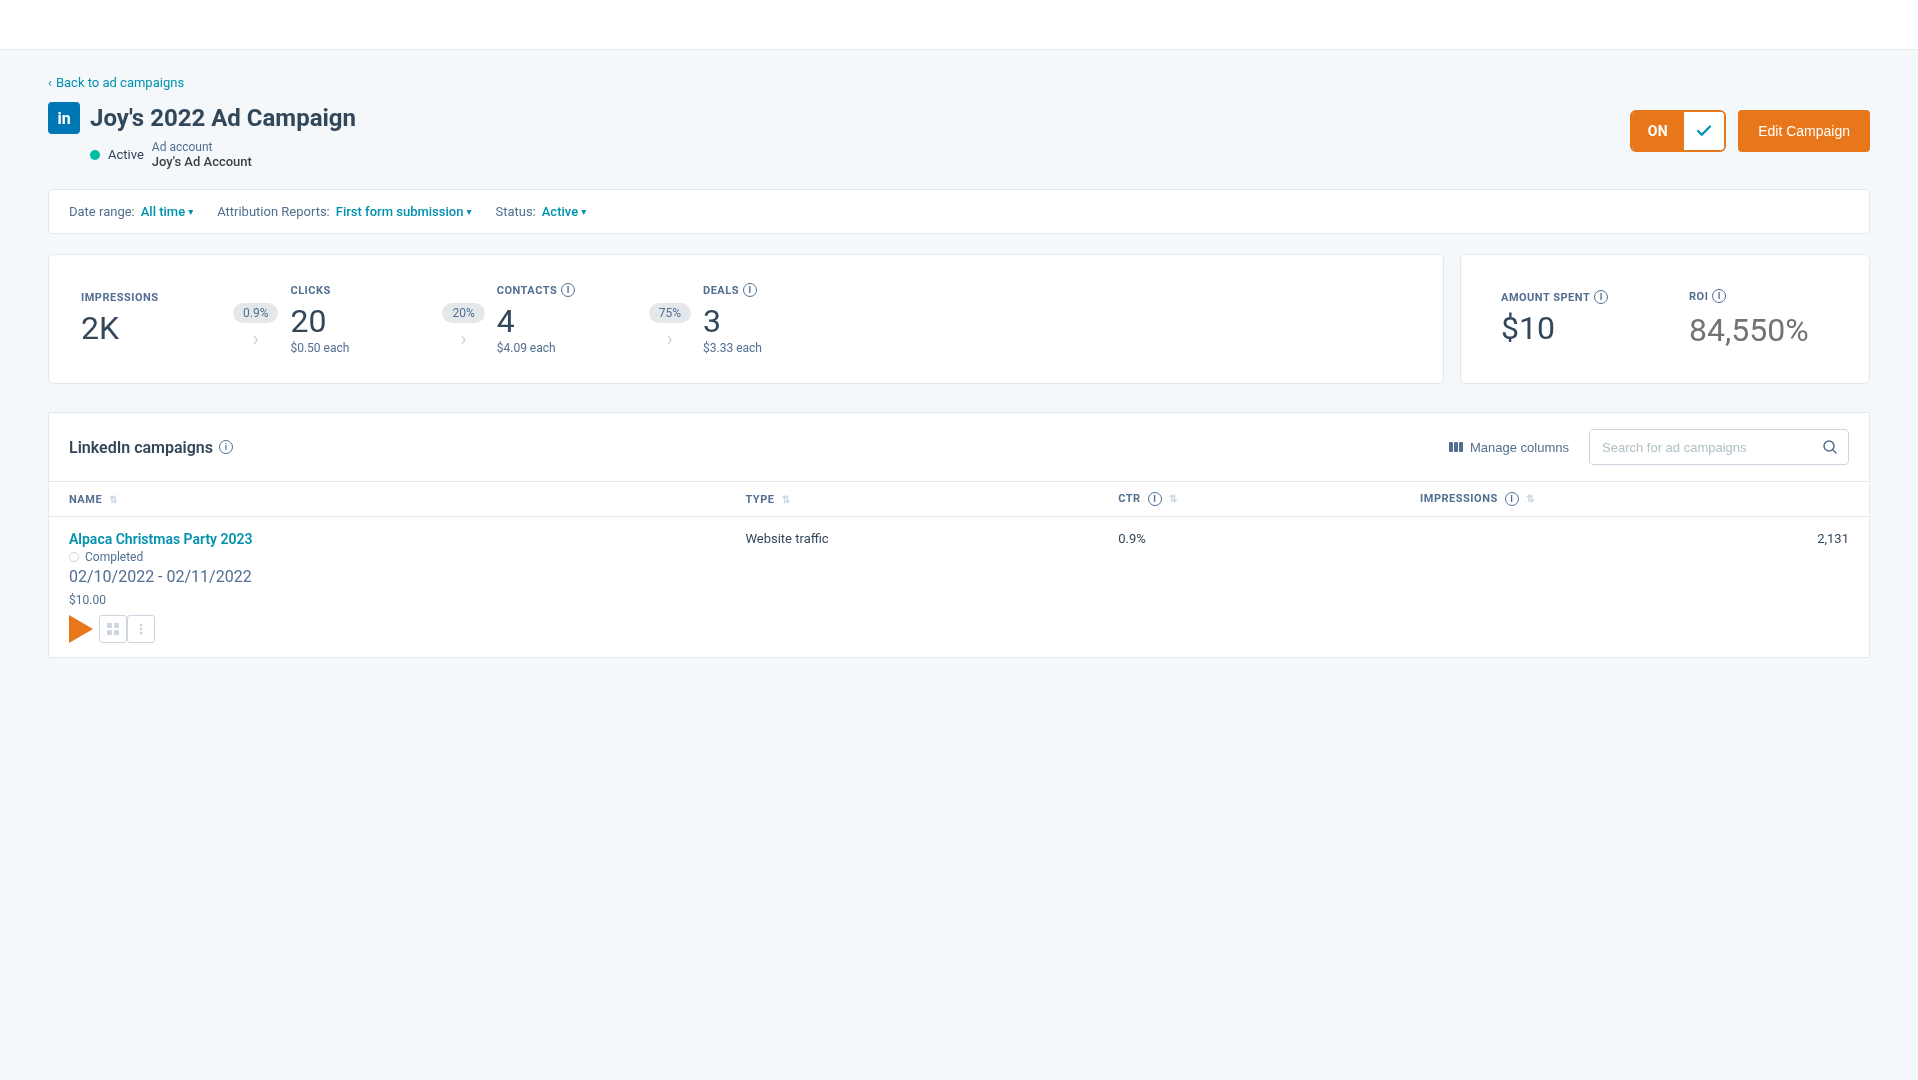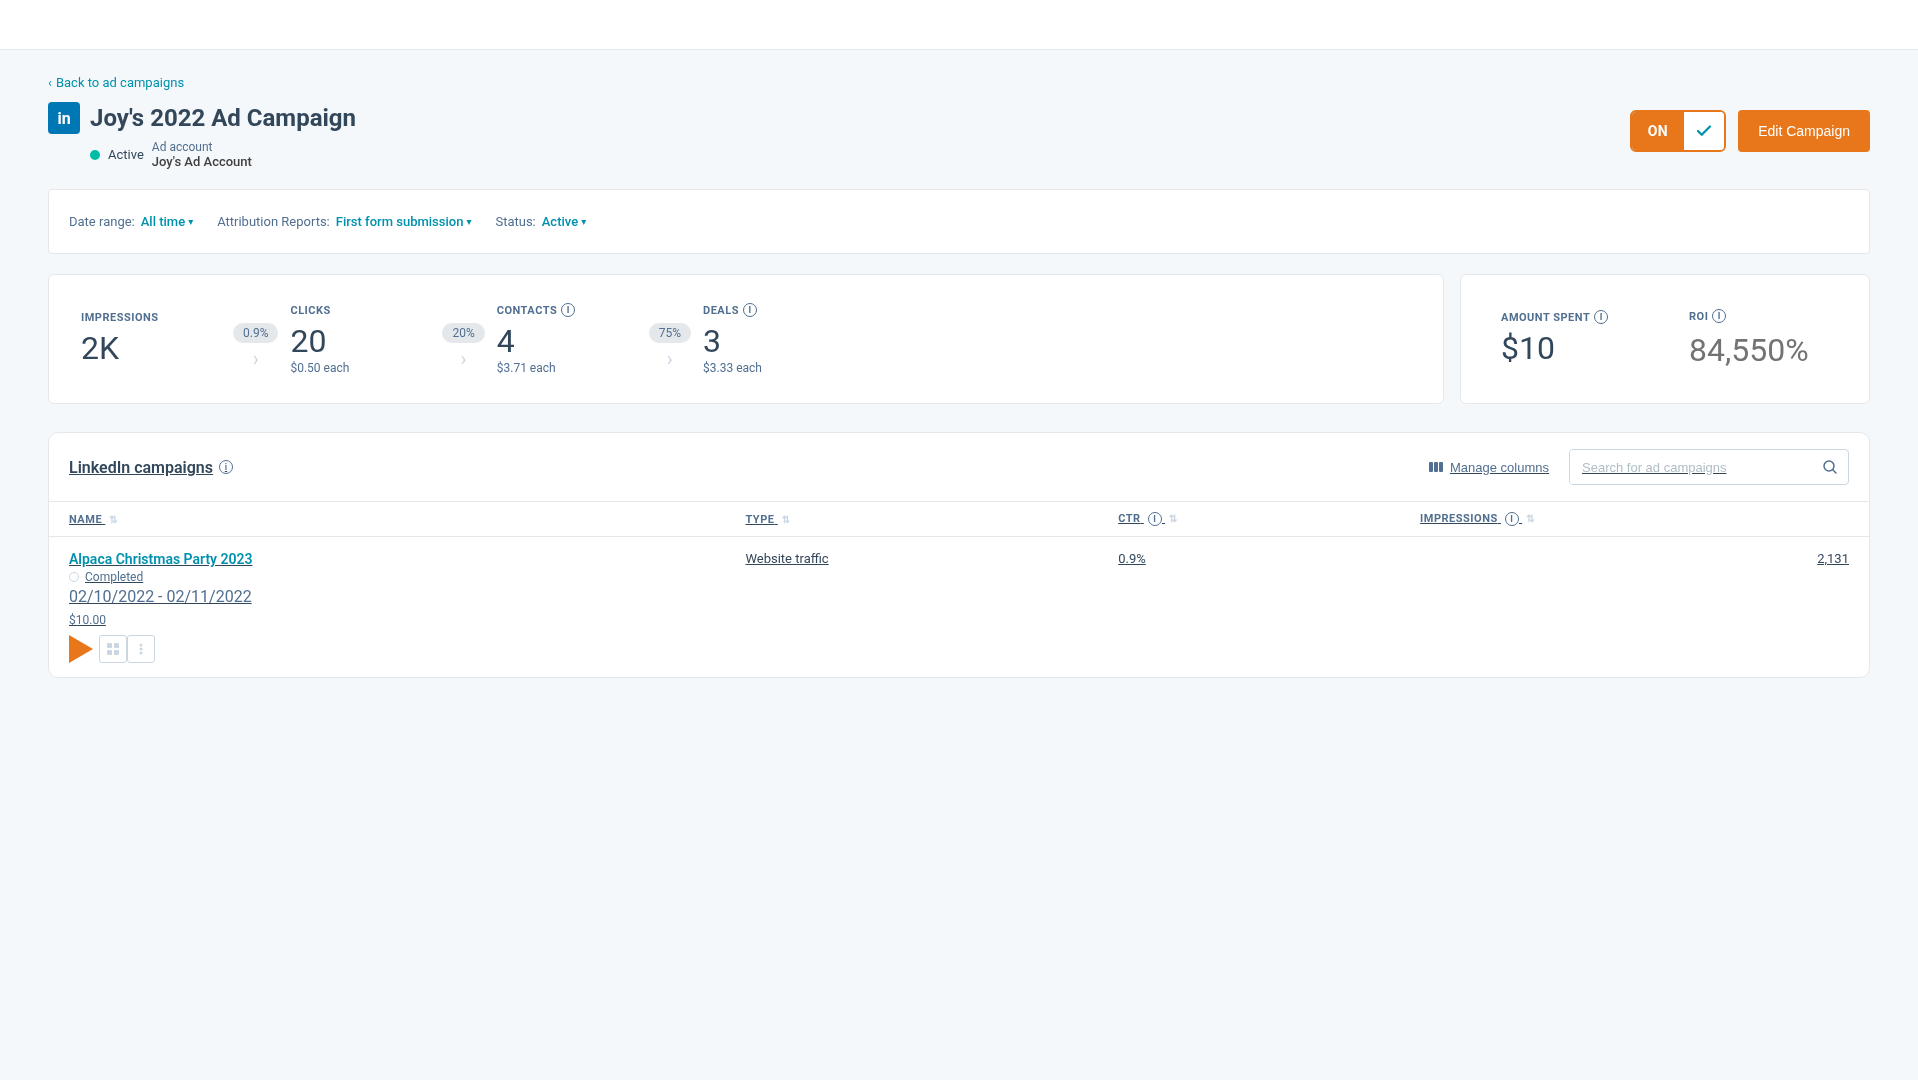"Date range:" .filters-bar { padding: 24px 20px -> 14px 20px }
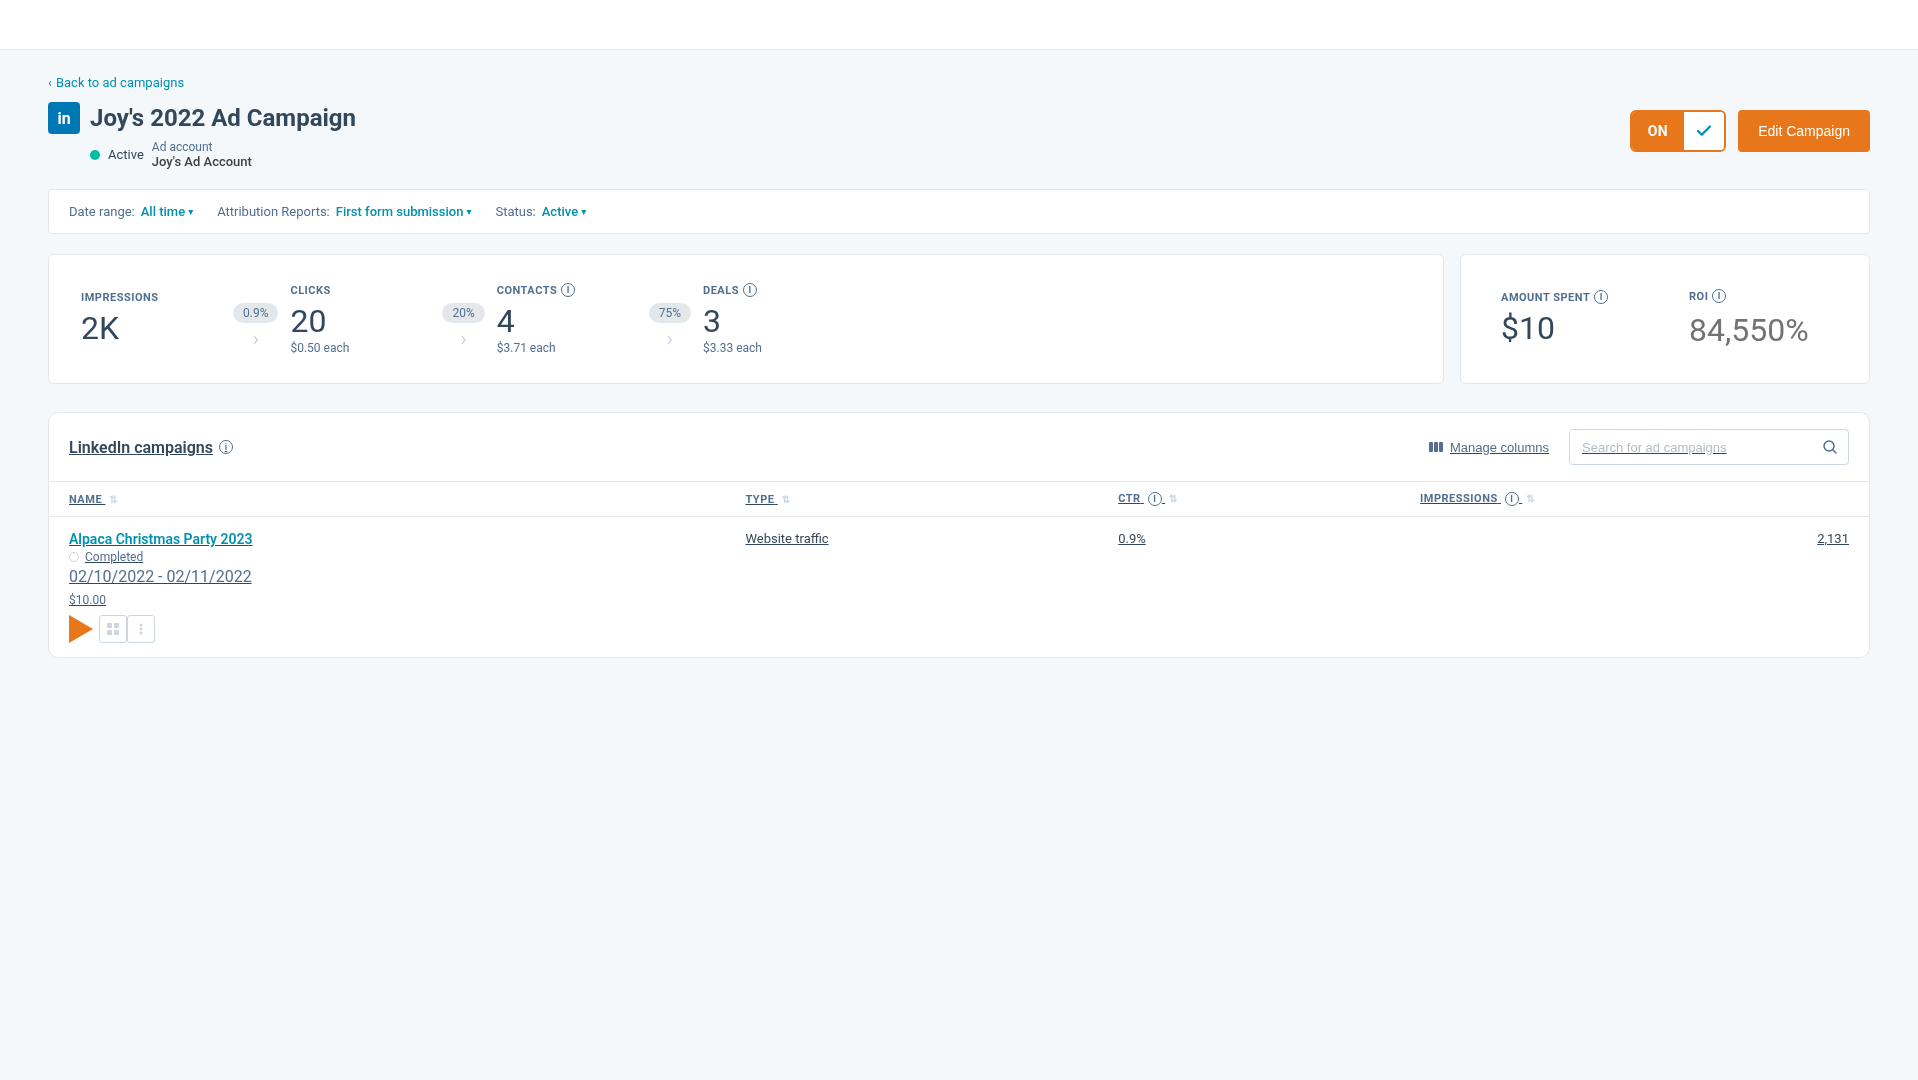"$3.71 each" div.stat-sub { text: $3.71 -> $4.09 }
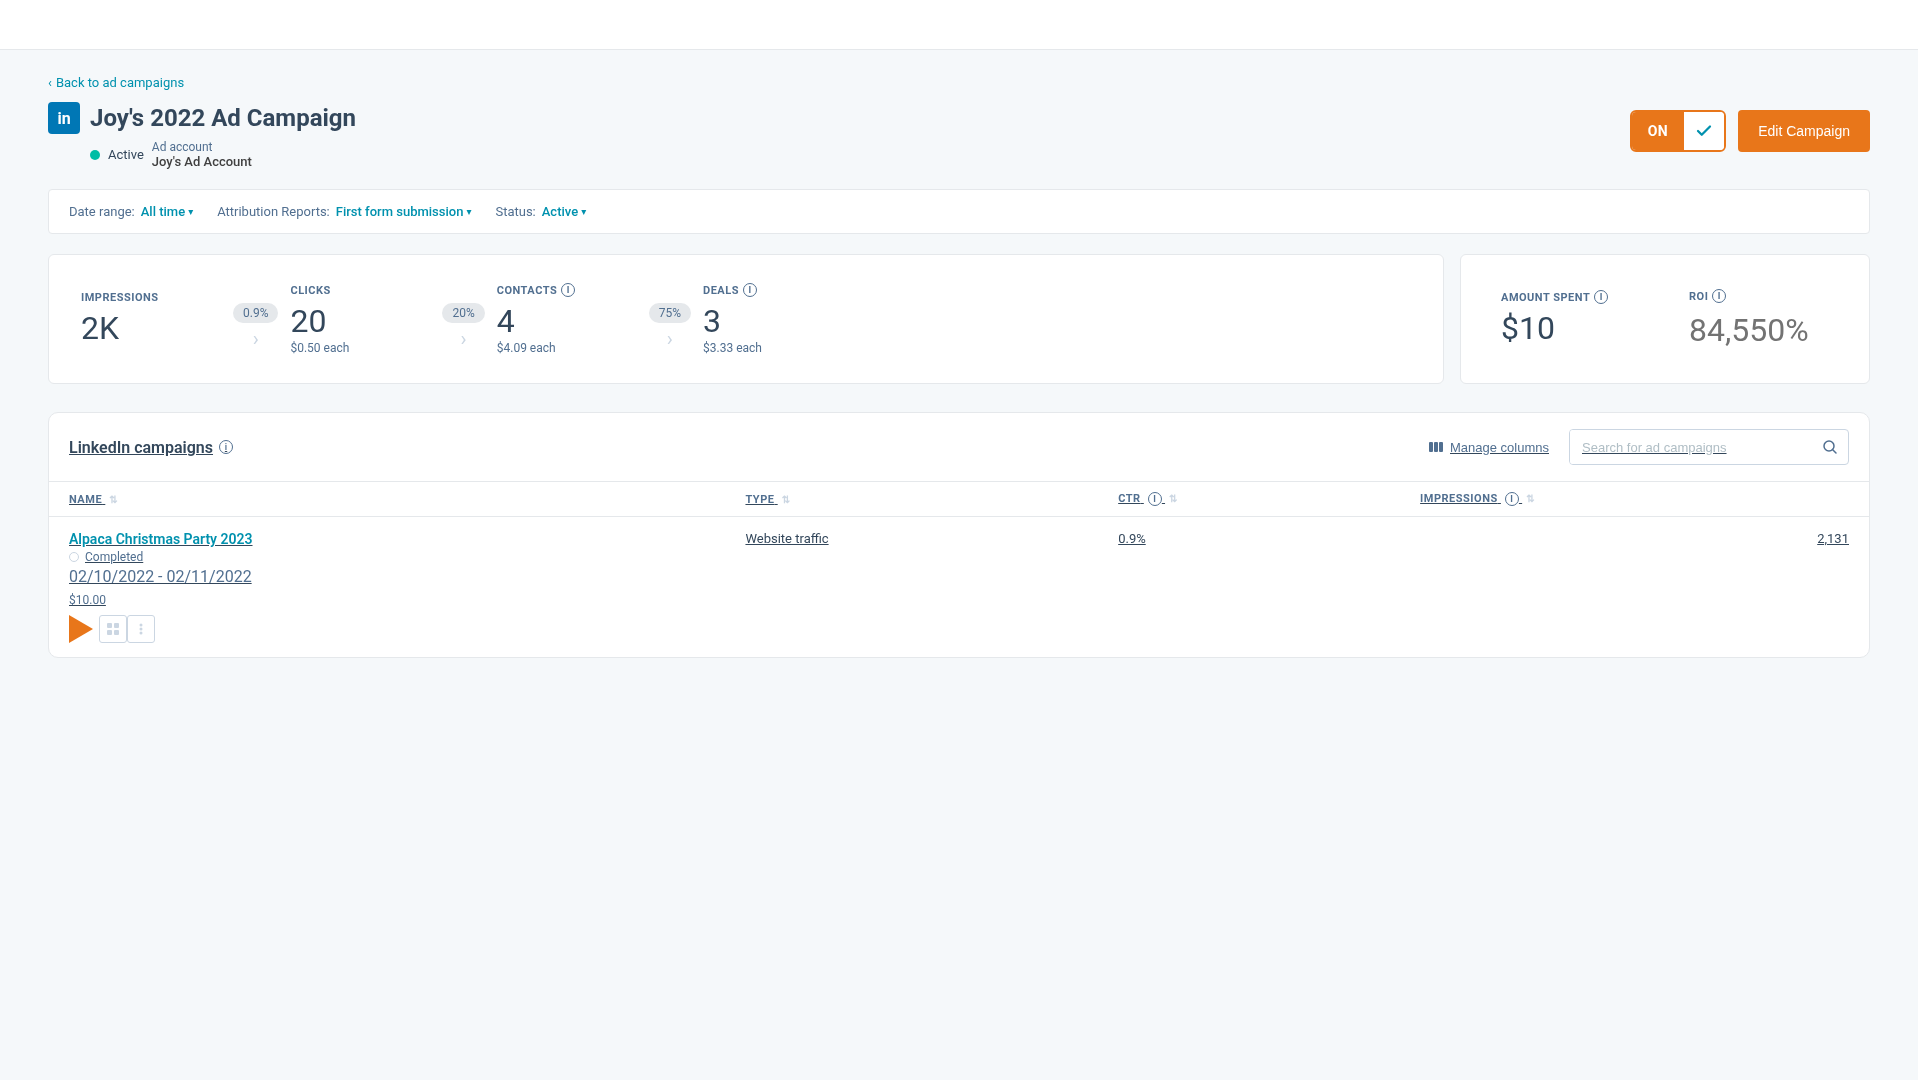"LinkedIn campaigns" .table-section { border-radius: 10px -> 2px; text-decoration: underline -> none }
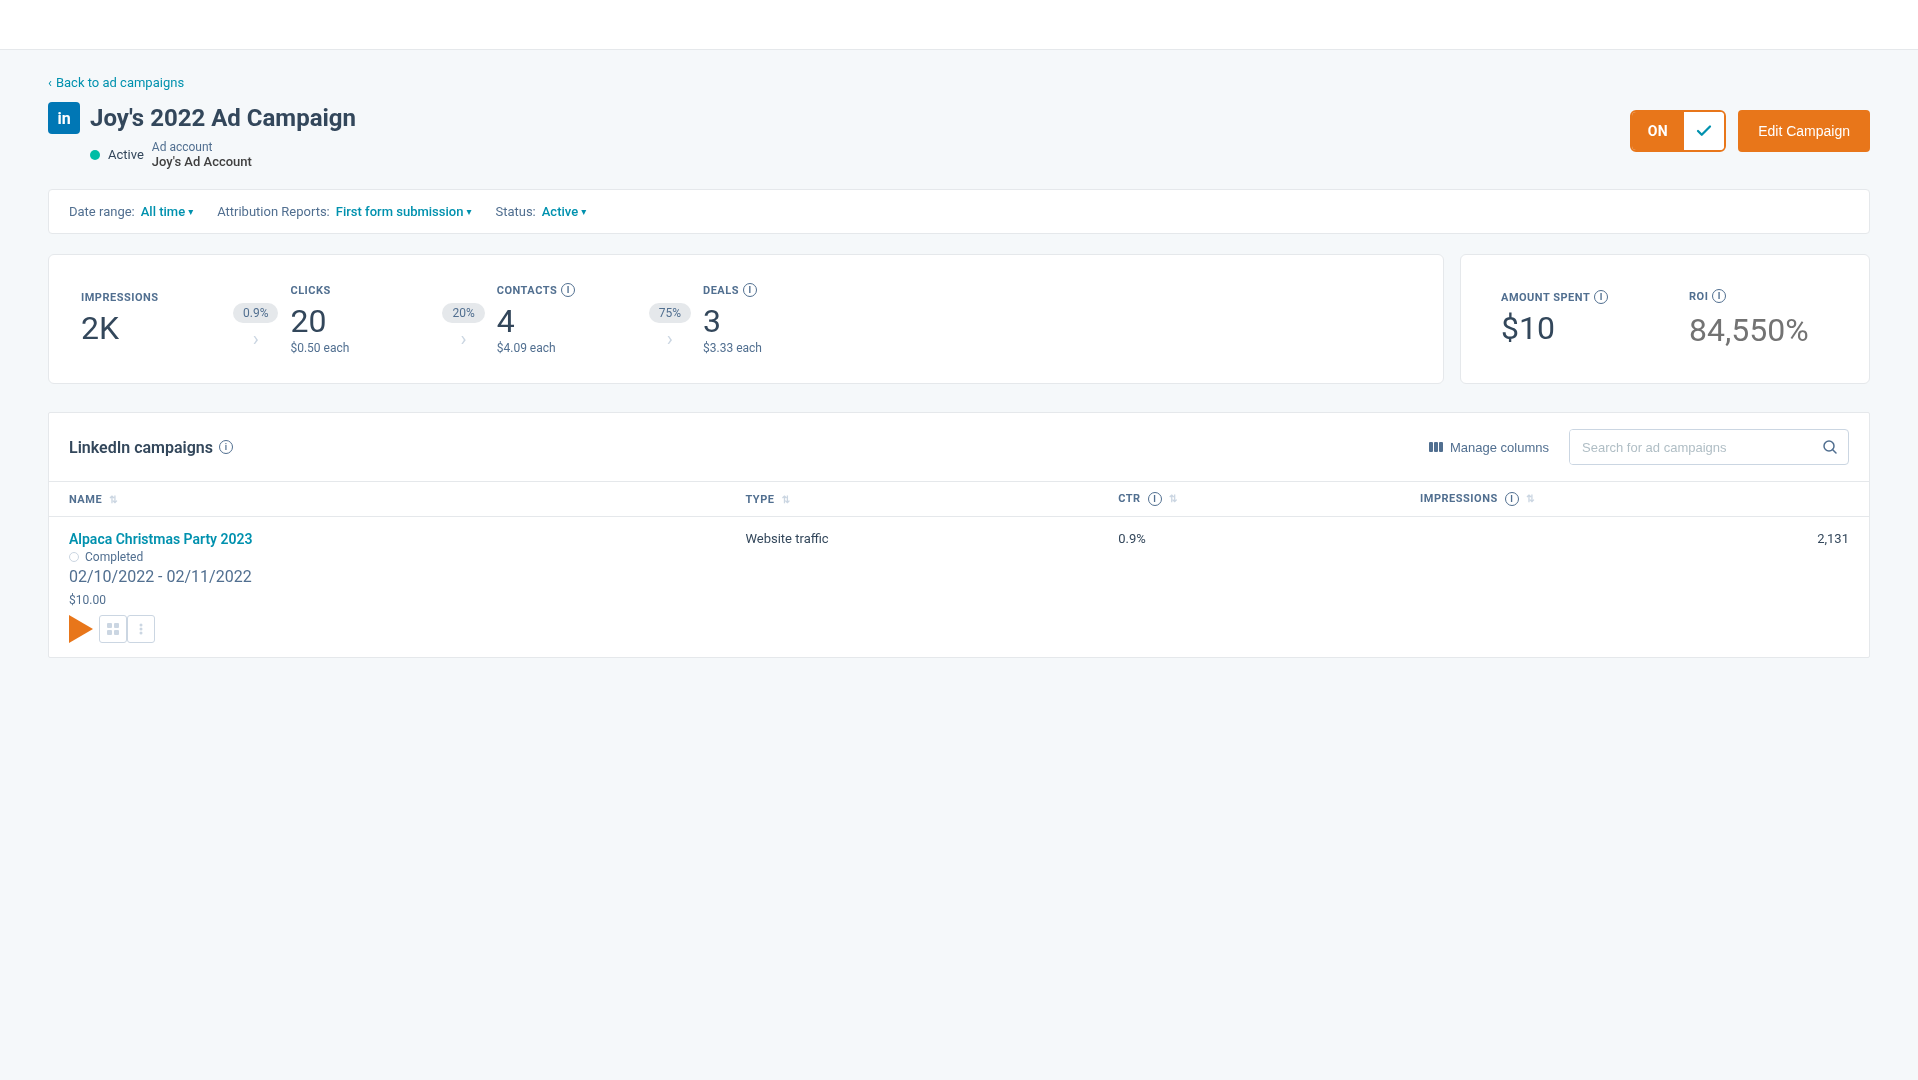"Search for ad campaigns" .search-box { width: 280px -> 260px }
